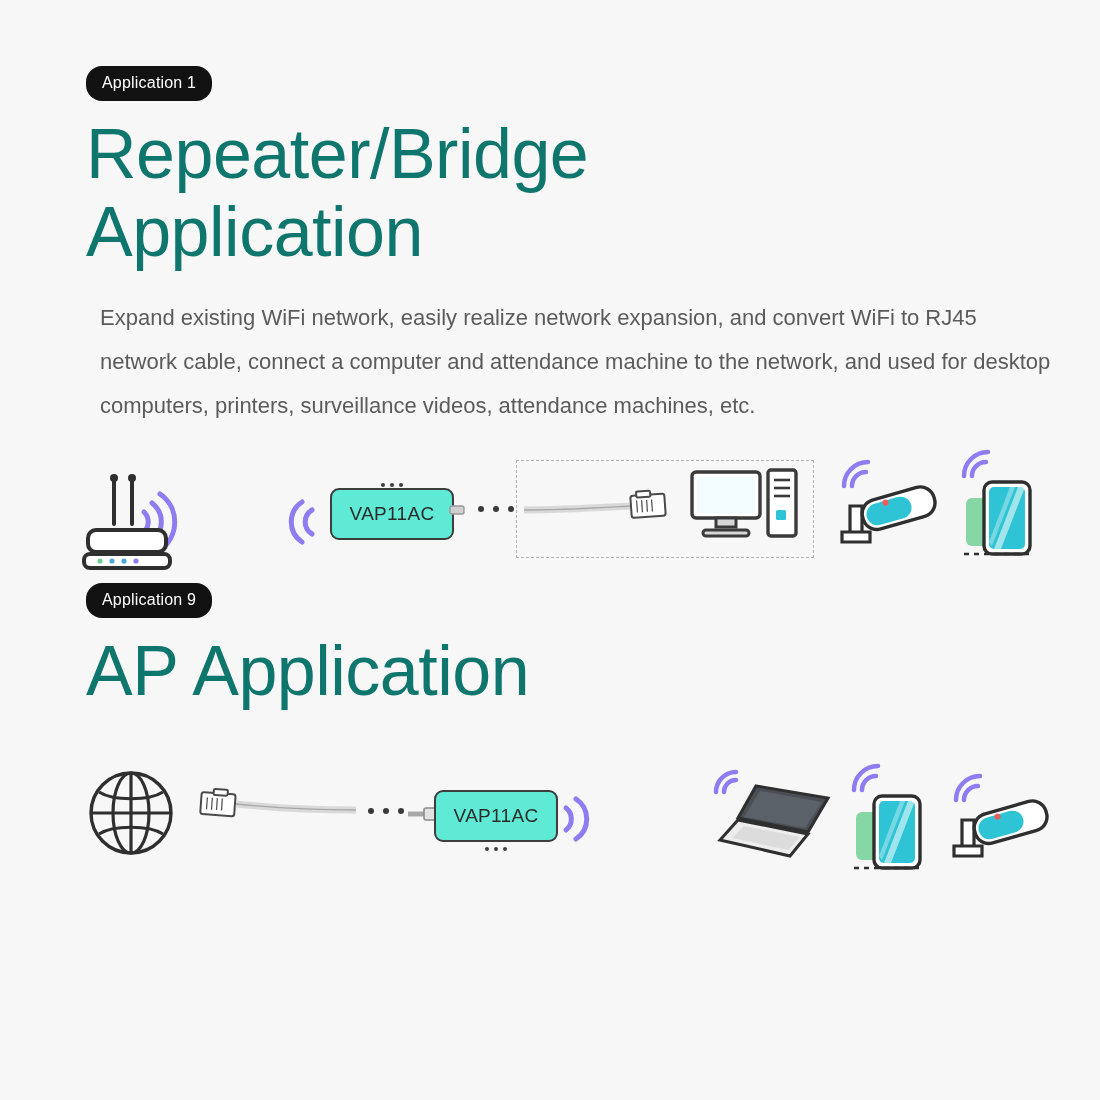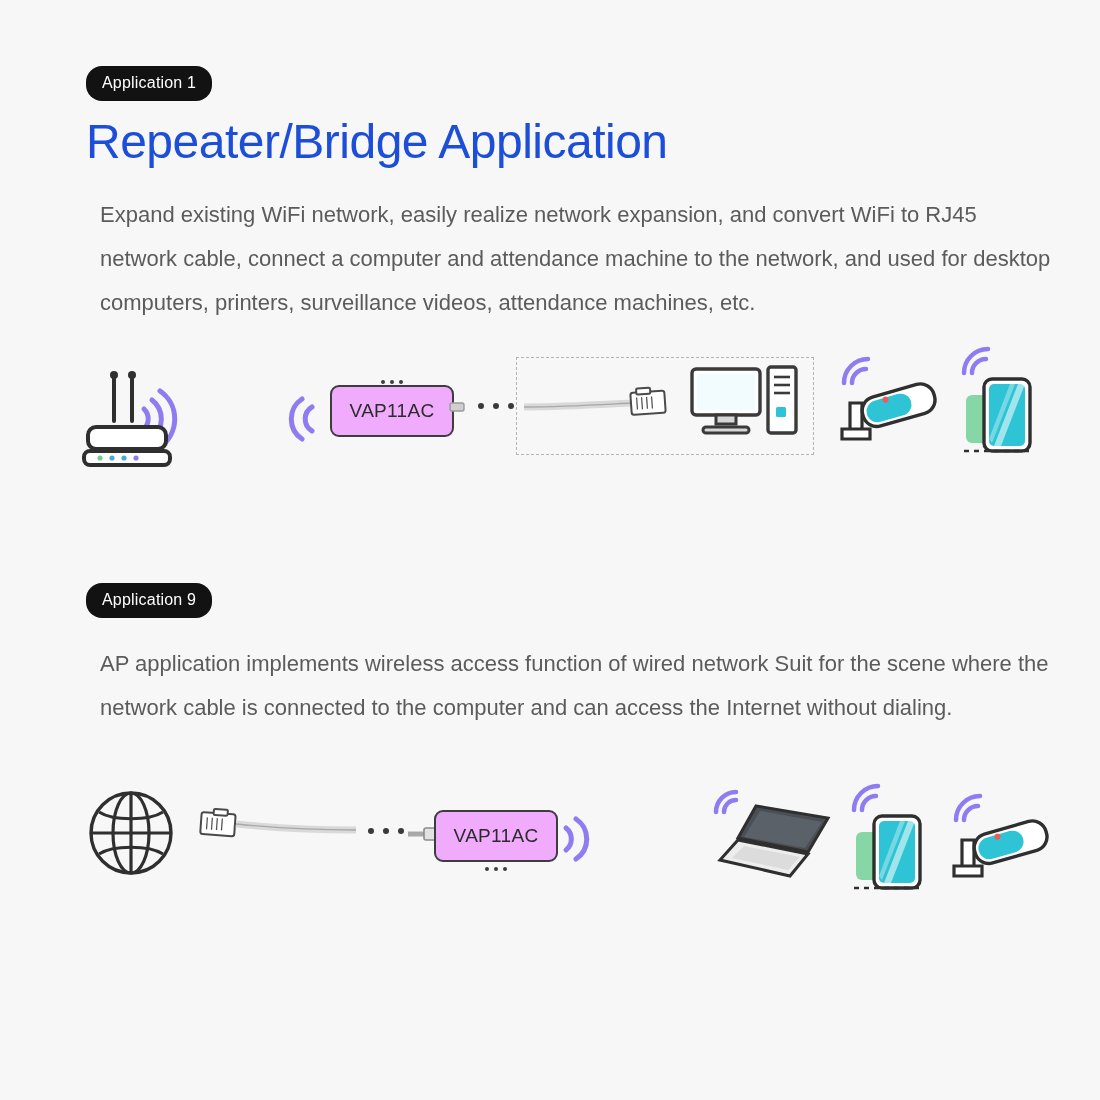"Repeater/Bridge Application" .title { color: #1d4ed8 -> #0f766e; font-size: 48px -> 70px }
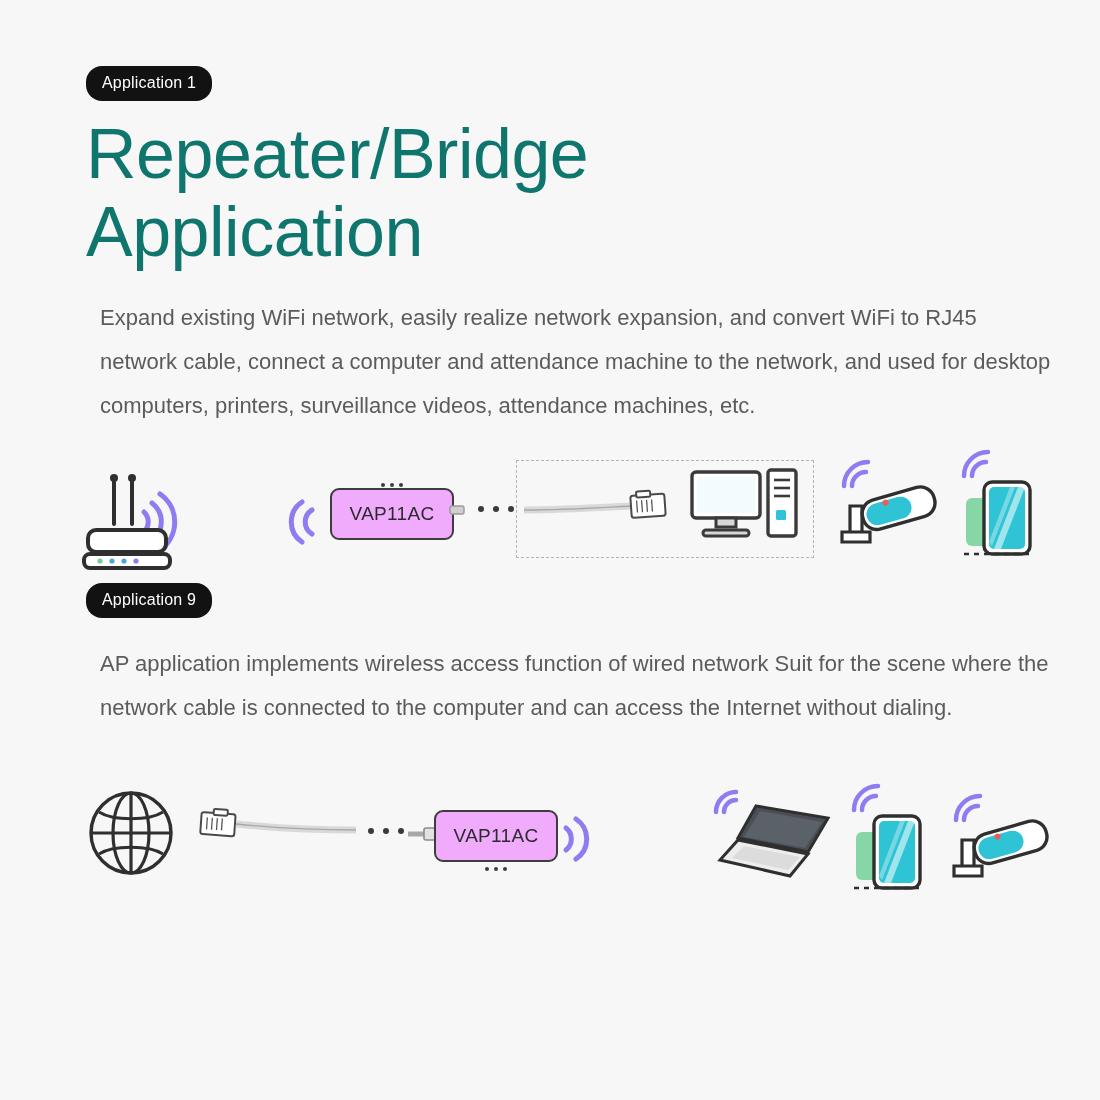"VAP11AC" .vap-box { background: #f0abfc -> #5eead4 }
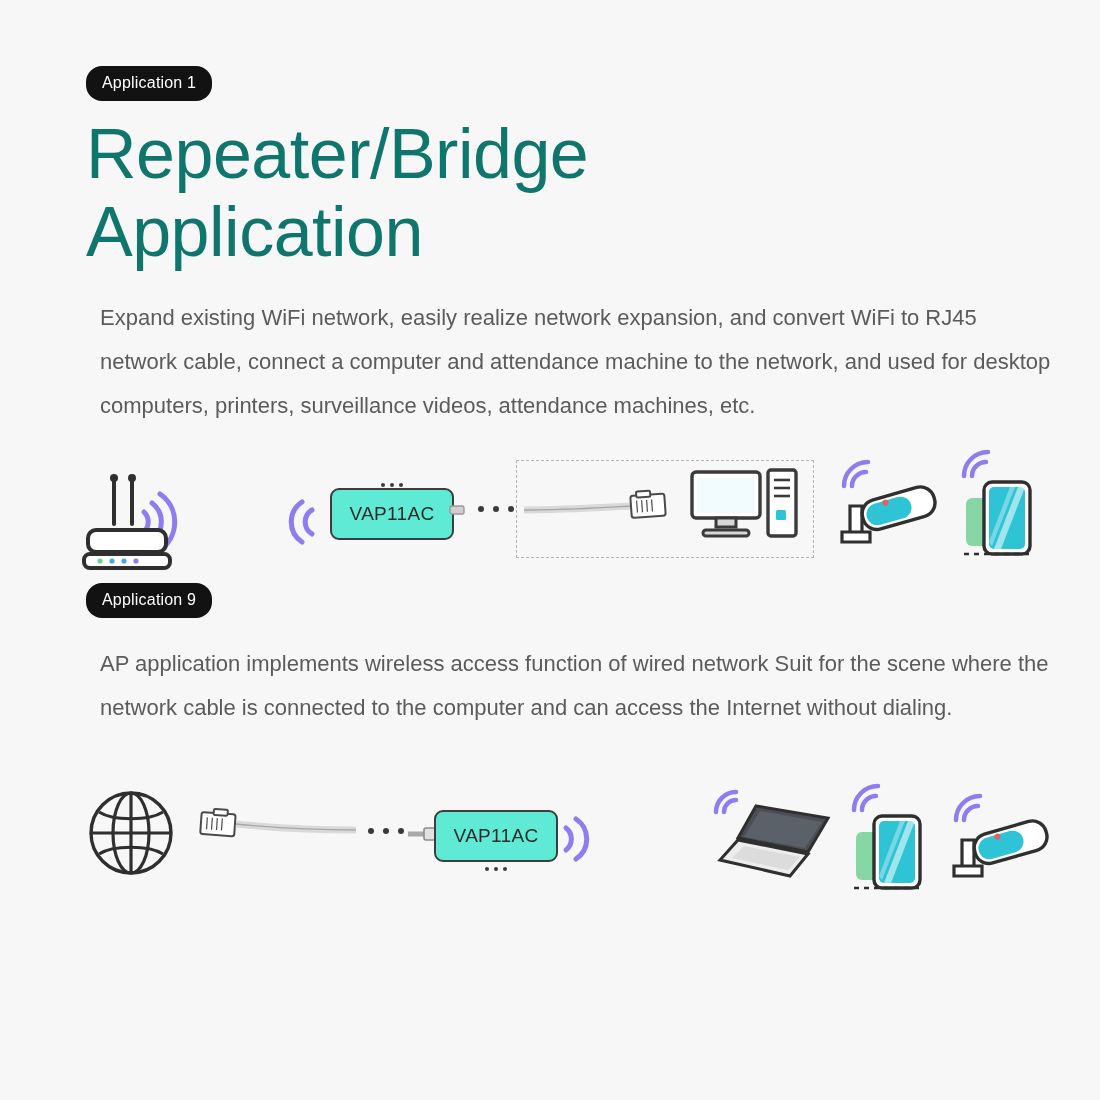"AP Application" h1.title { html: none -> <h1>AP Application</h1> }
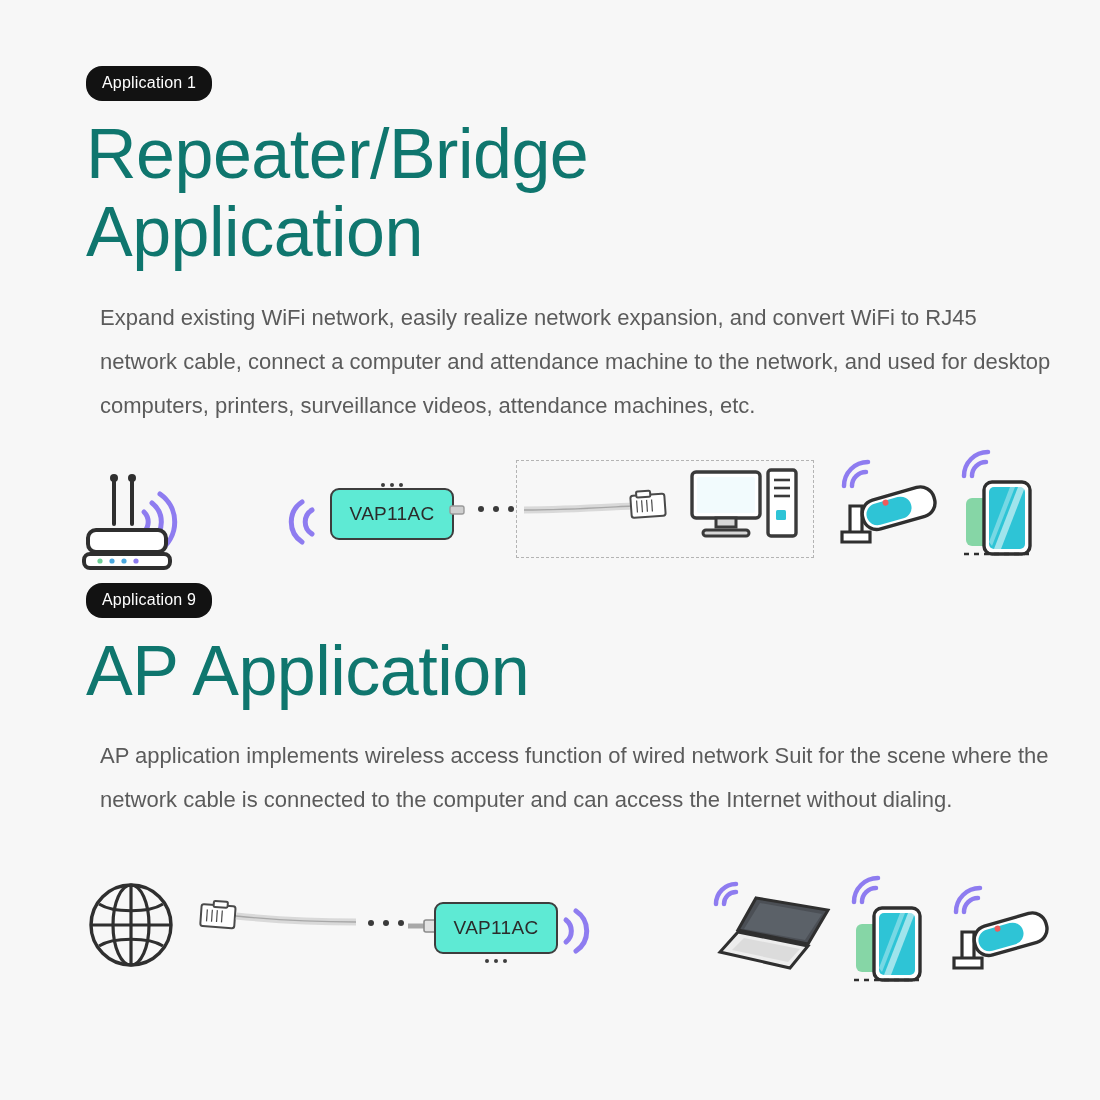"AP application implements wireless" div.body-text { html: <div> <p>AP application implements wireless access function of wired network Suit for the scene where the network cable is connected to the computer and can access the Internet without dialing.</p> </div> -> none }
